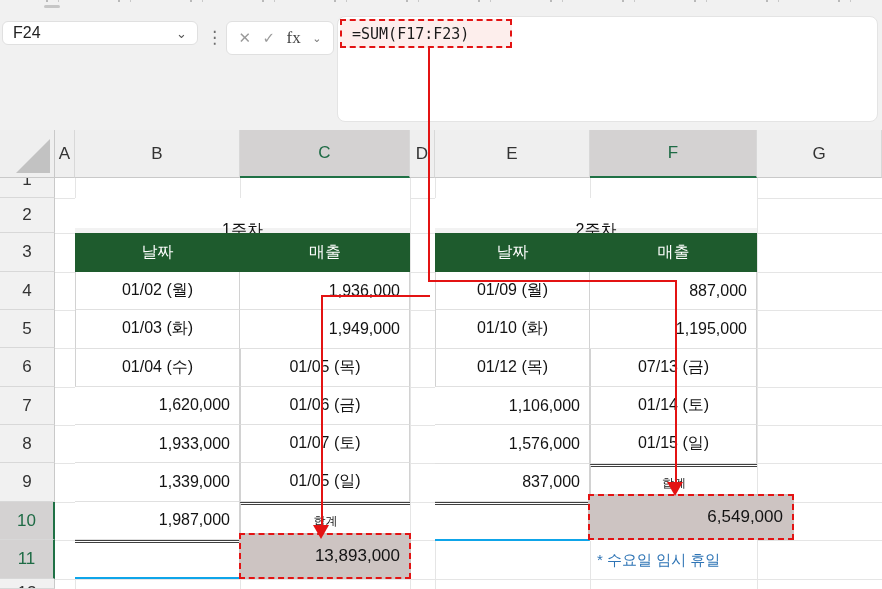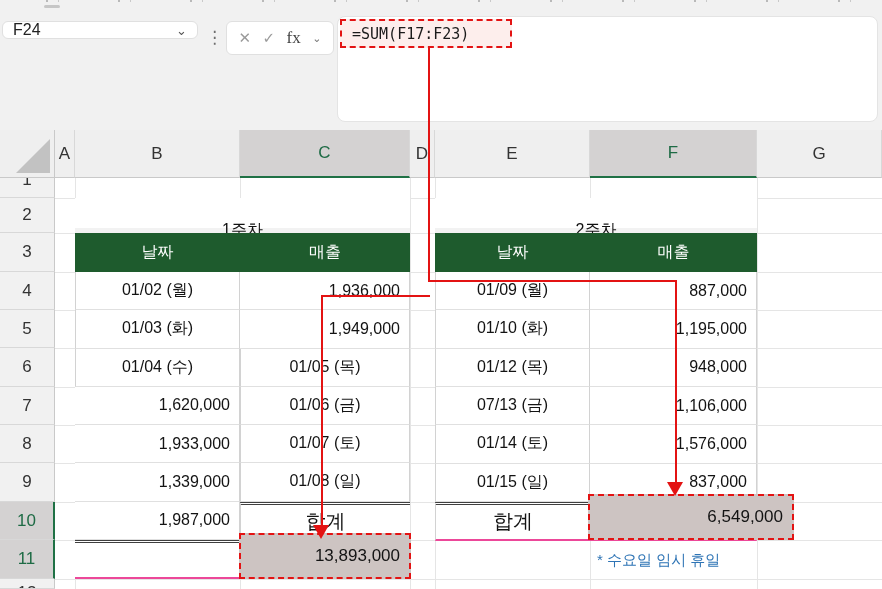"F24" .namebox { height: 18px -> 24px }
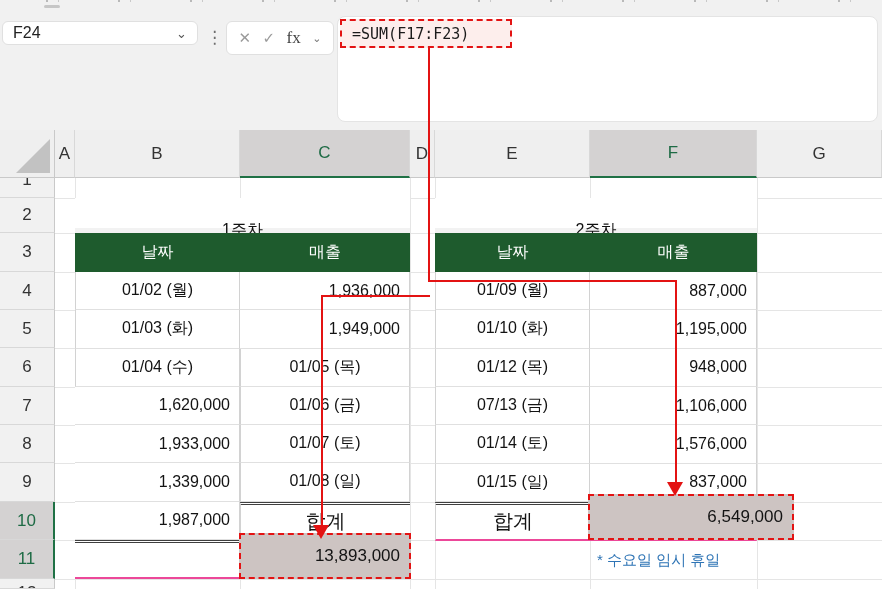"948,000" div.cell { html: <div>948,000</div> -> none }
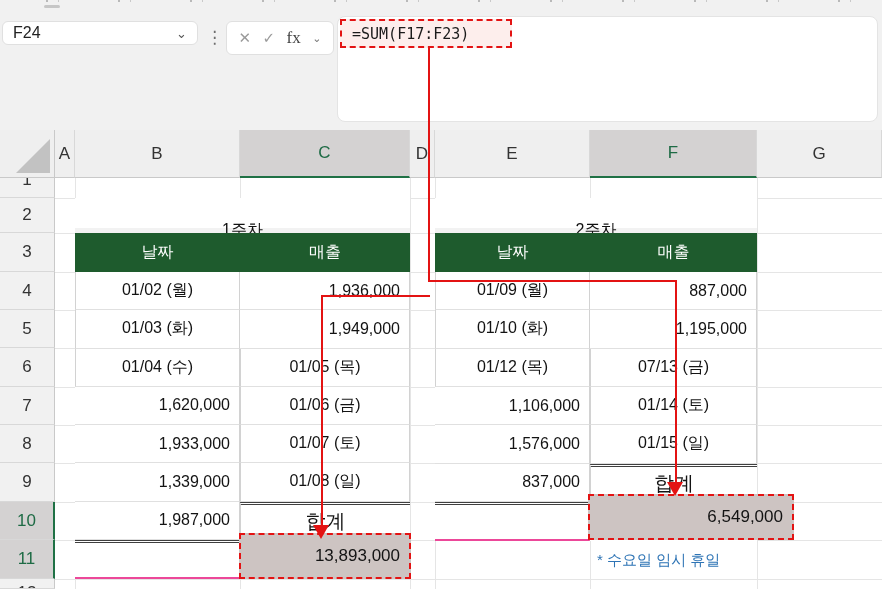"01/08 (일)" div.cell { text: 01/08 -> 01/05 }
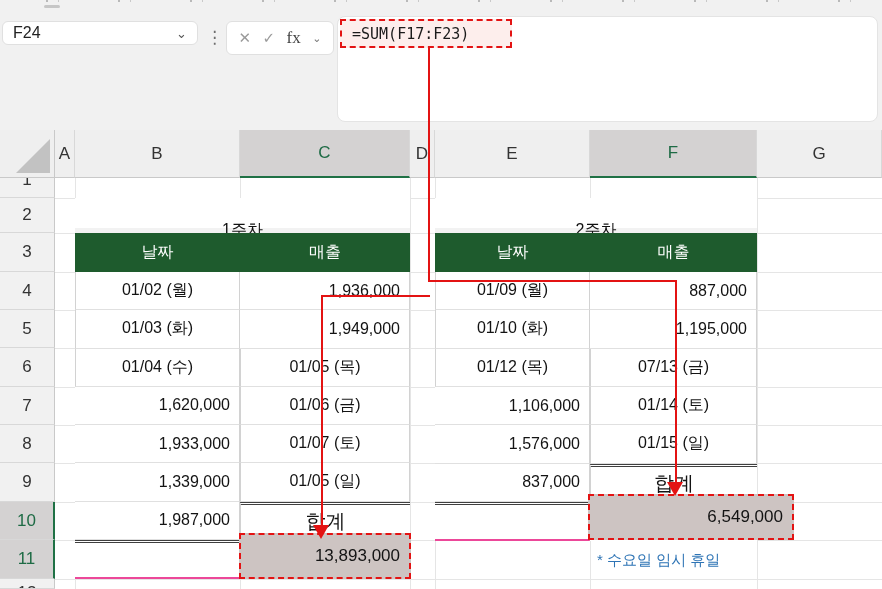"합계" .wtable .tot { border-bottom: 2px solid #ec4899 -> 2px solid #0ea5e9; font-size: 20px -> 12px }
